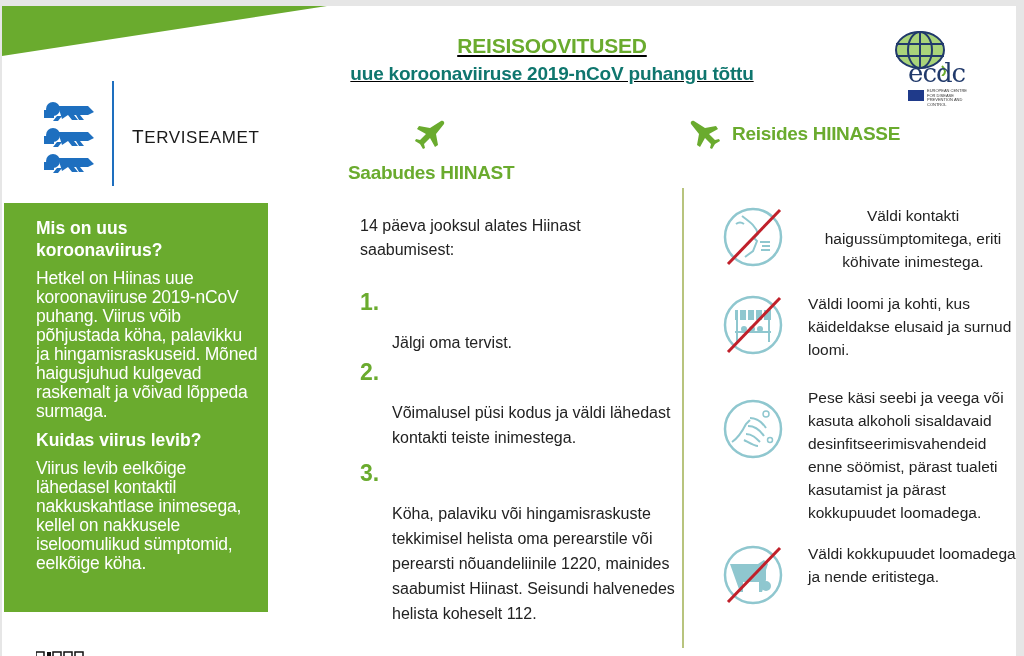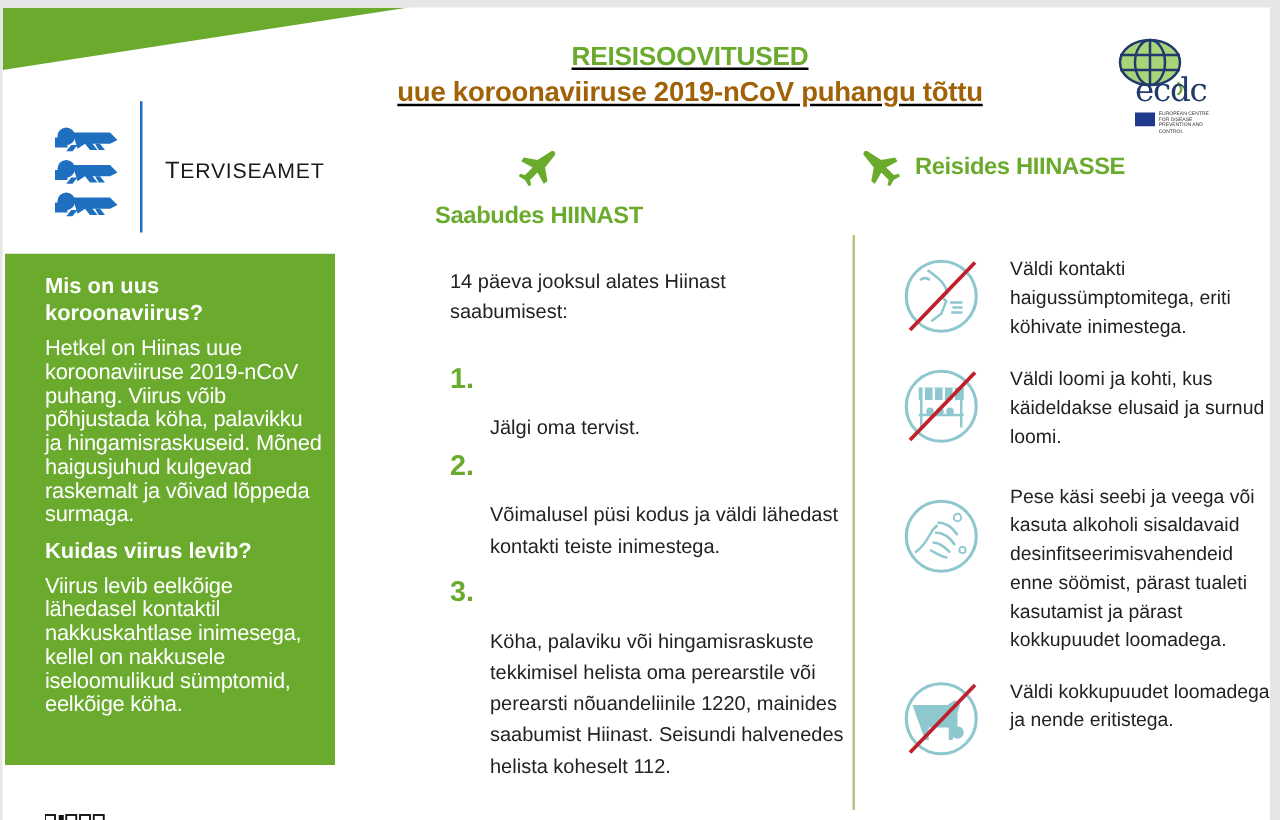"uue koroonaviiruse 2019-nCoV puhangu" .title-2 { color: #a16207 -> #0f766e; font-size: 22px -> 19px }
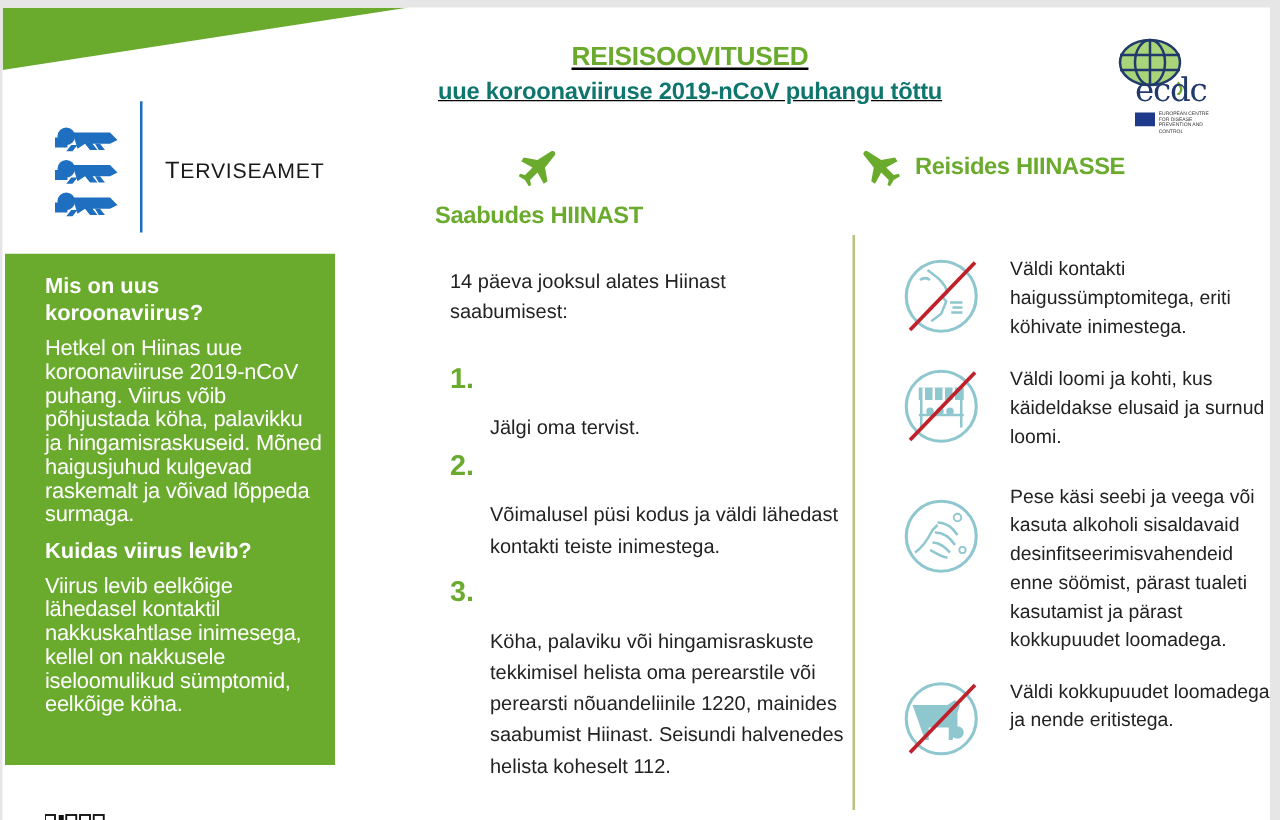"Väldi kontakti haigussümptomitega, eriti" div.tip { text-align: none -> center }
